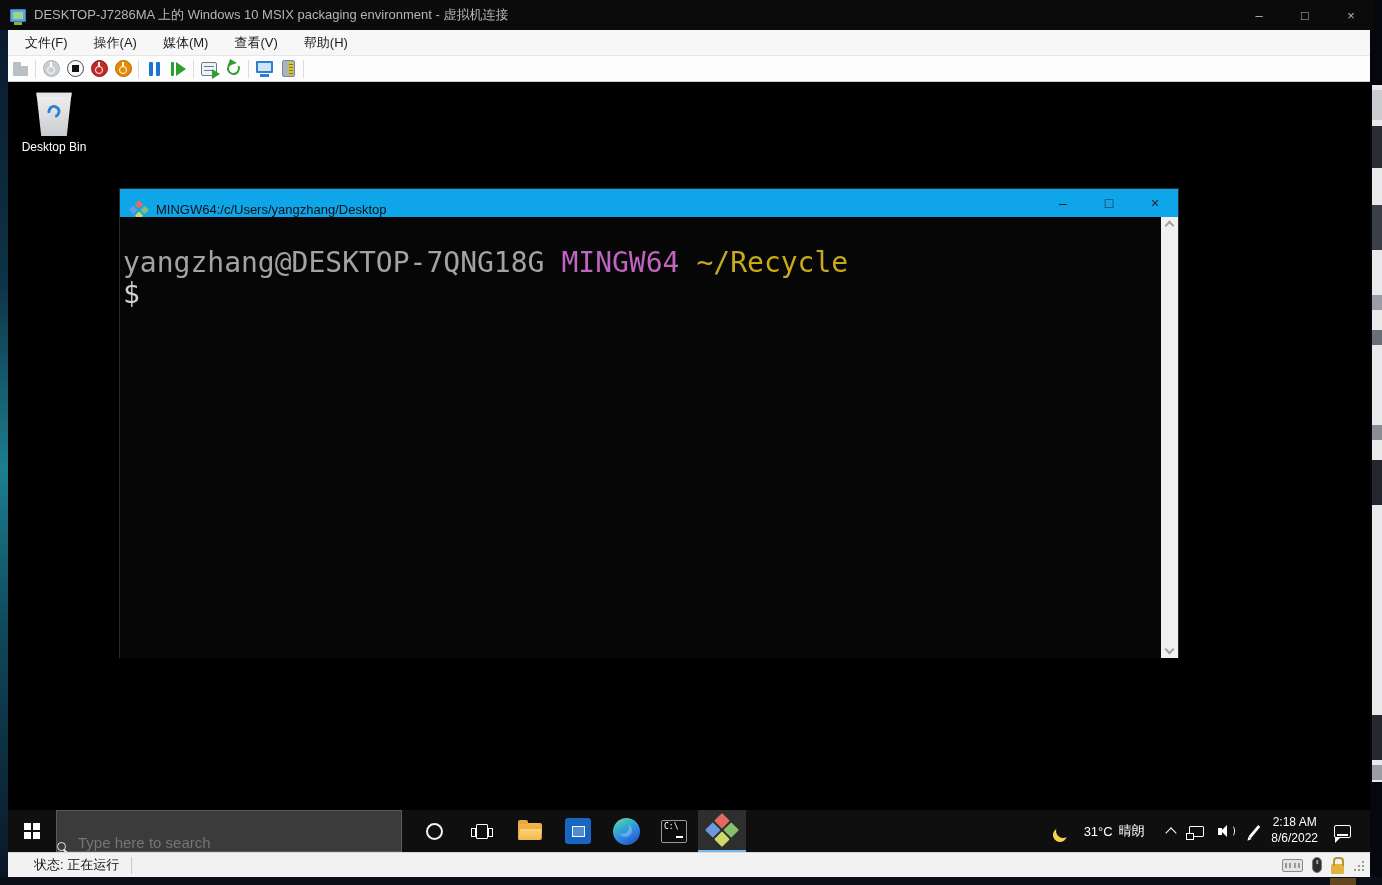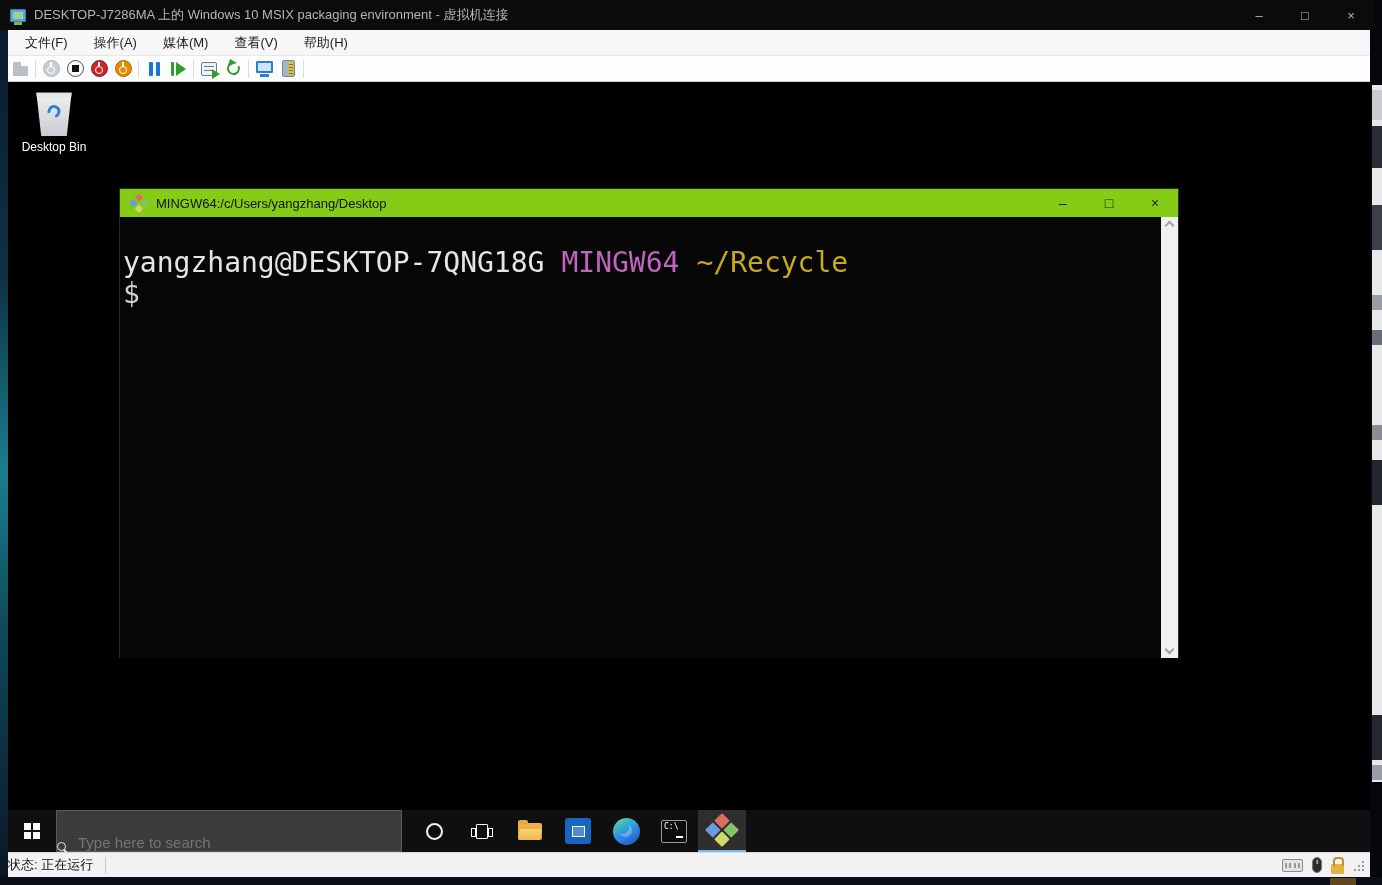"MINGW64:/c/Users/yangzhang/Desktop" .term-titlebar { align-items: center -> flex-end; background: #84cc16 -> #0ea5e9 }
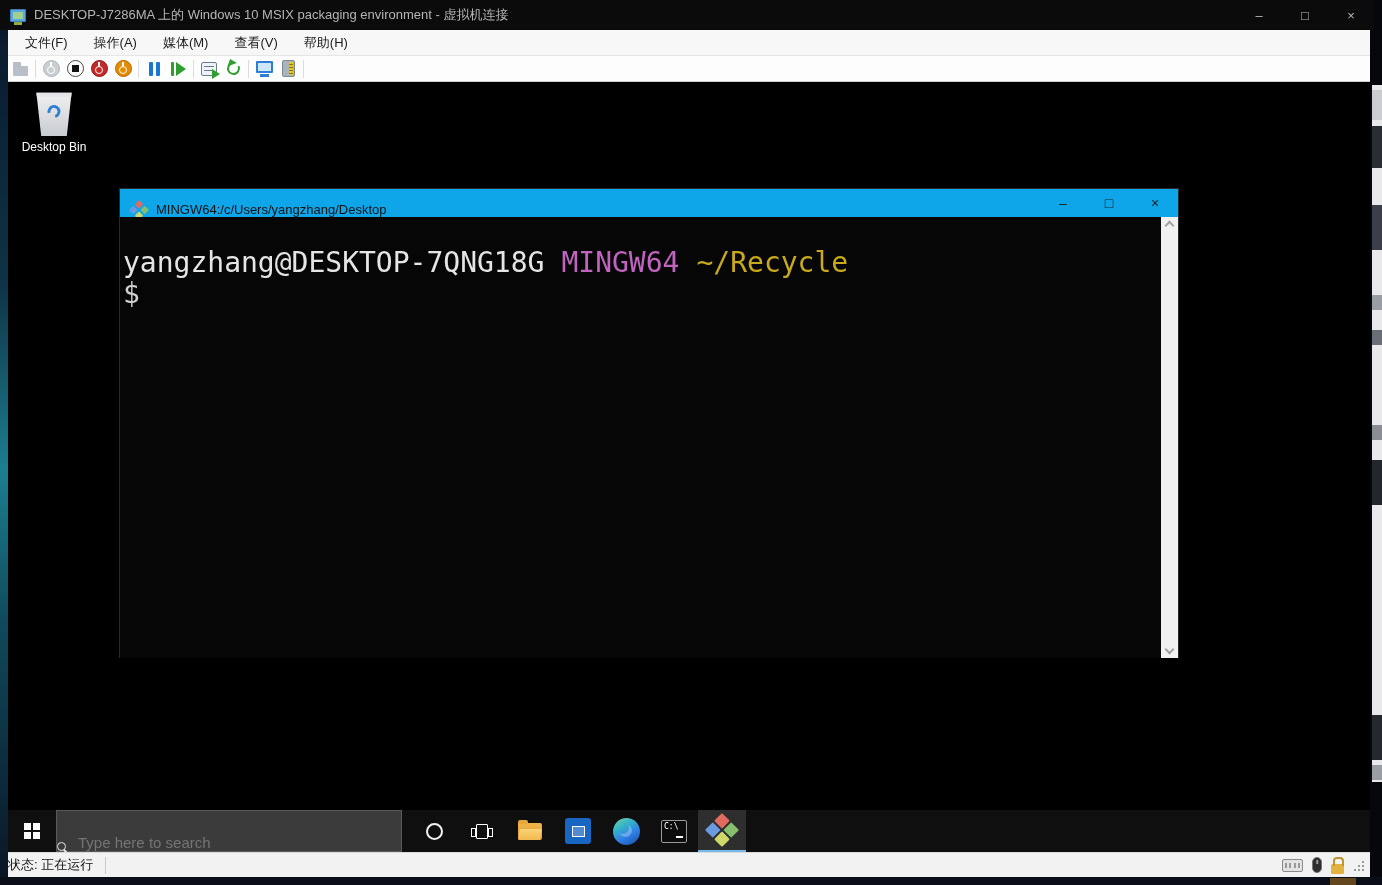"yangzhang@DESKTOP-7QNG18G" .t-user { color: #e5e5e5 -> #a3a3a3 }
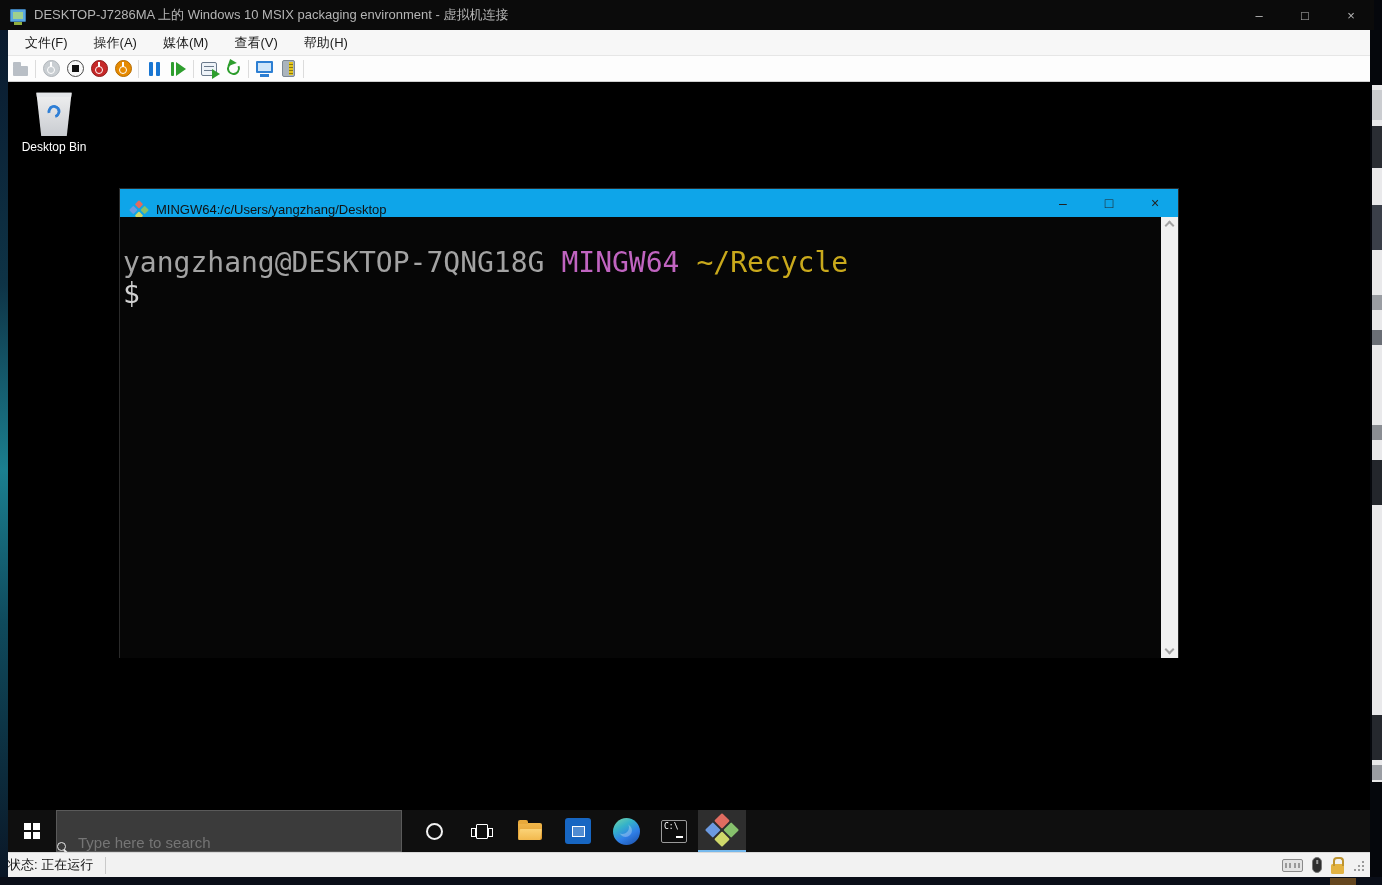"31°C" div.tray { html: none -> <div> <span></span> <span>31°C</span> <span>晴朗</span> <span></span> <span></span> <span> <span></span> <span></span> <span></span> </span> <span></span> <div> <div>2:18 AM</div> <div>8/6/2022</div> </div> <span></span> <span></span> </div> }
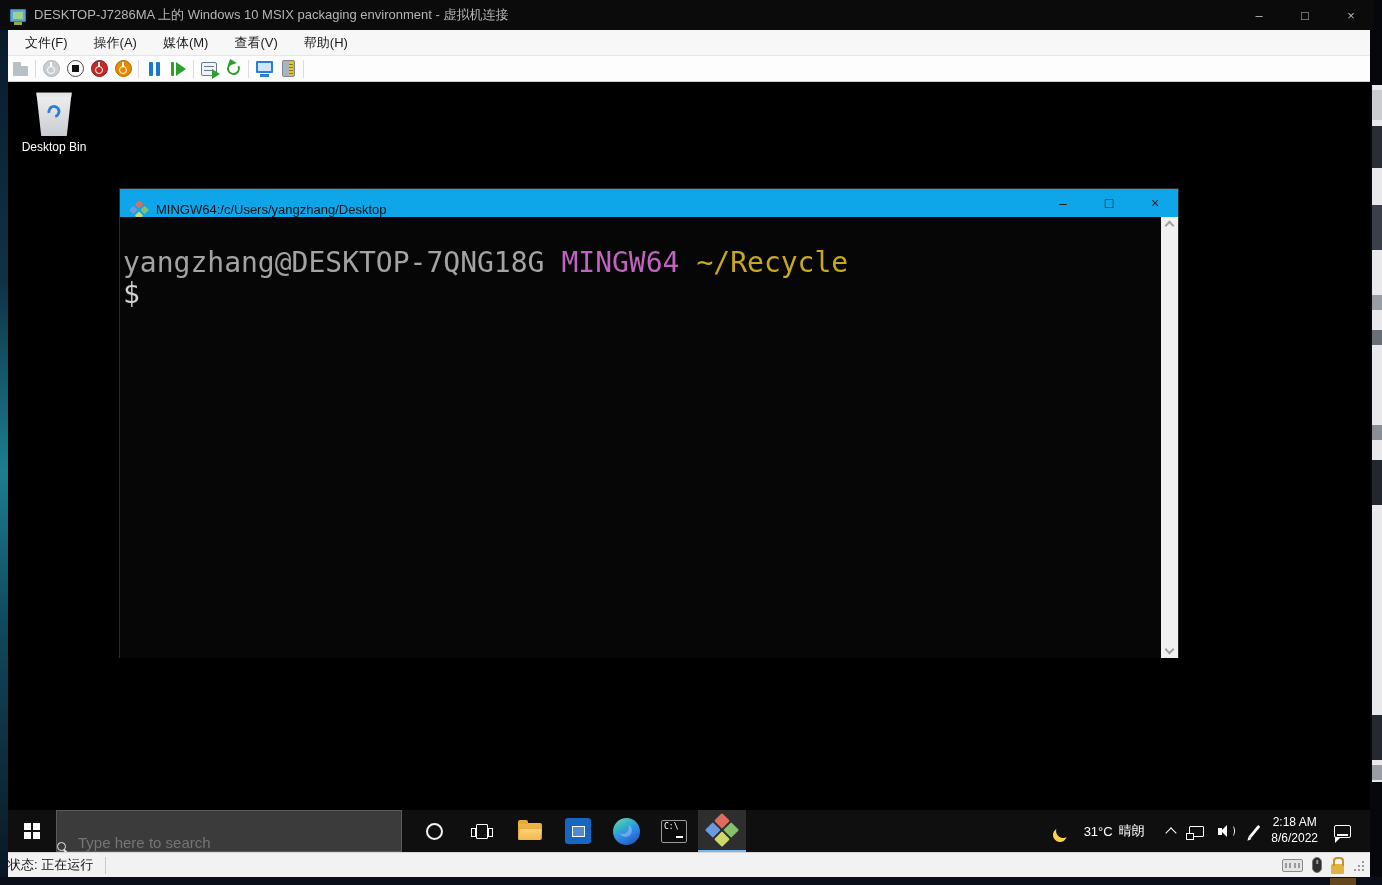"状态: 正在运行" .vmc-statusbar .stext { margin-left: none -> 26px }
